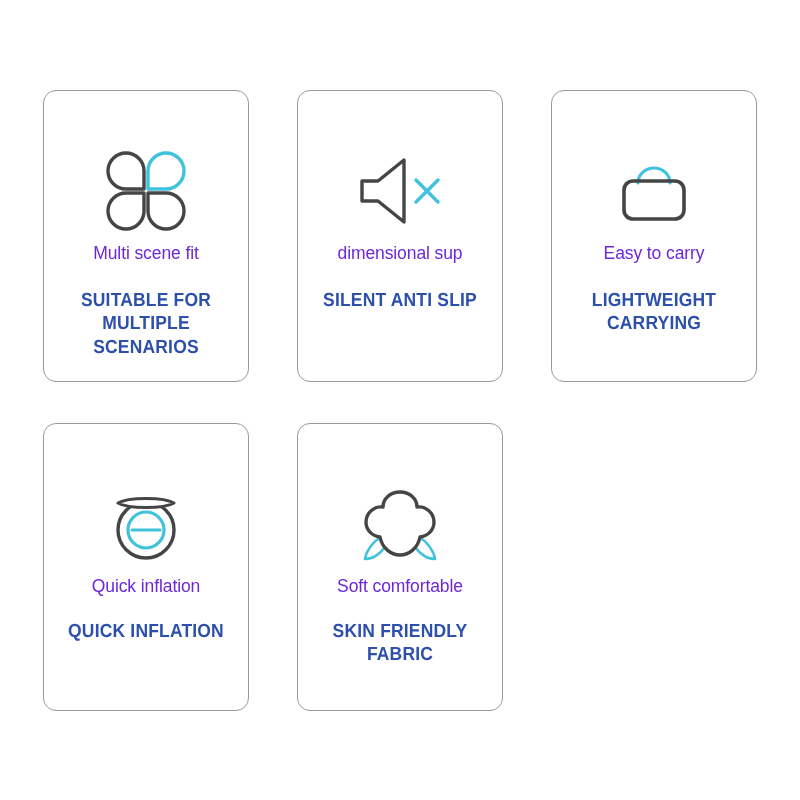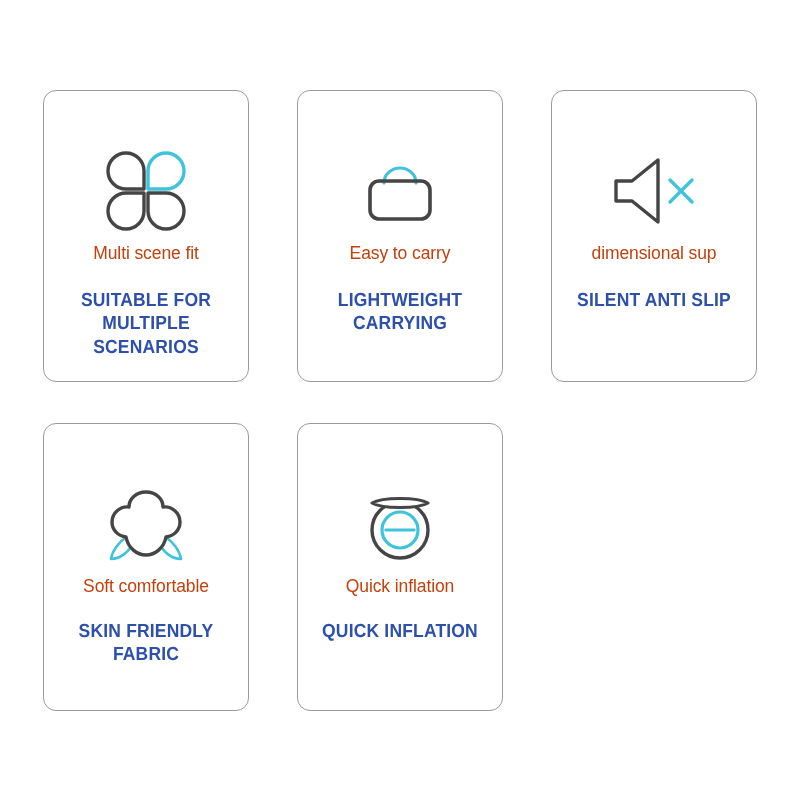"Multi scene fit" .card-subtitle { color: #c2410c -> #6d28d9 }
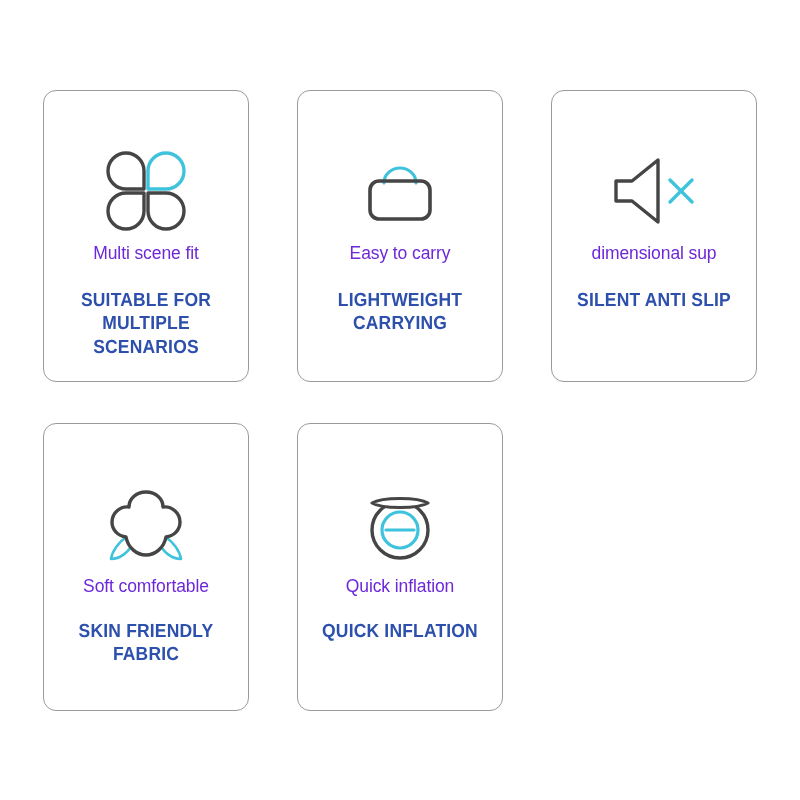"Easy to carry" div.feature-card { order: before "dimensional sup" -> after "dimensional sup" }
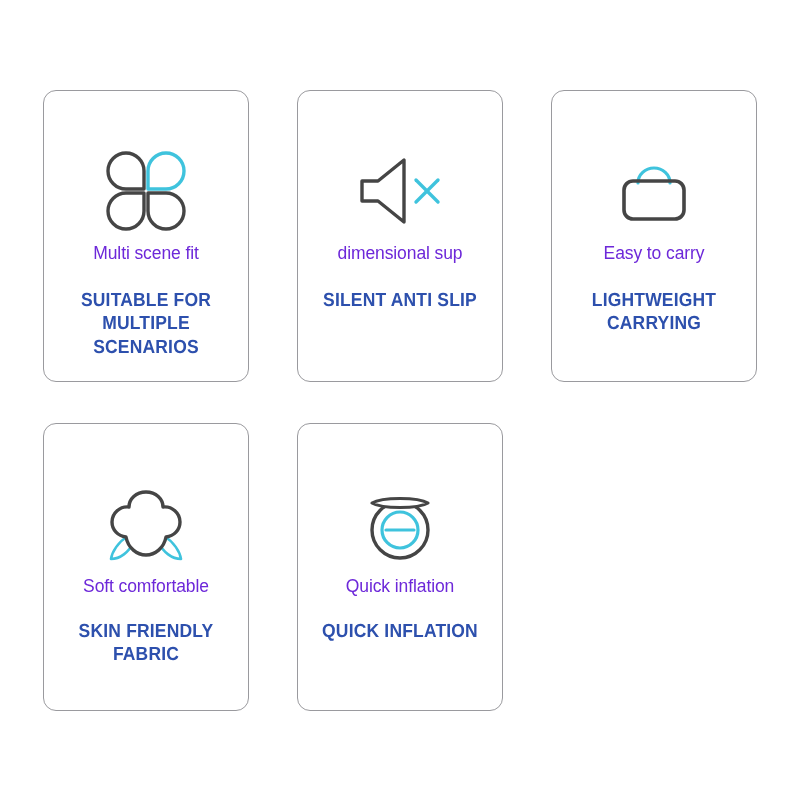"Soft comfortable" div.feature-card { order: before "Quick inflation" -> after "Quick inflation" }
